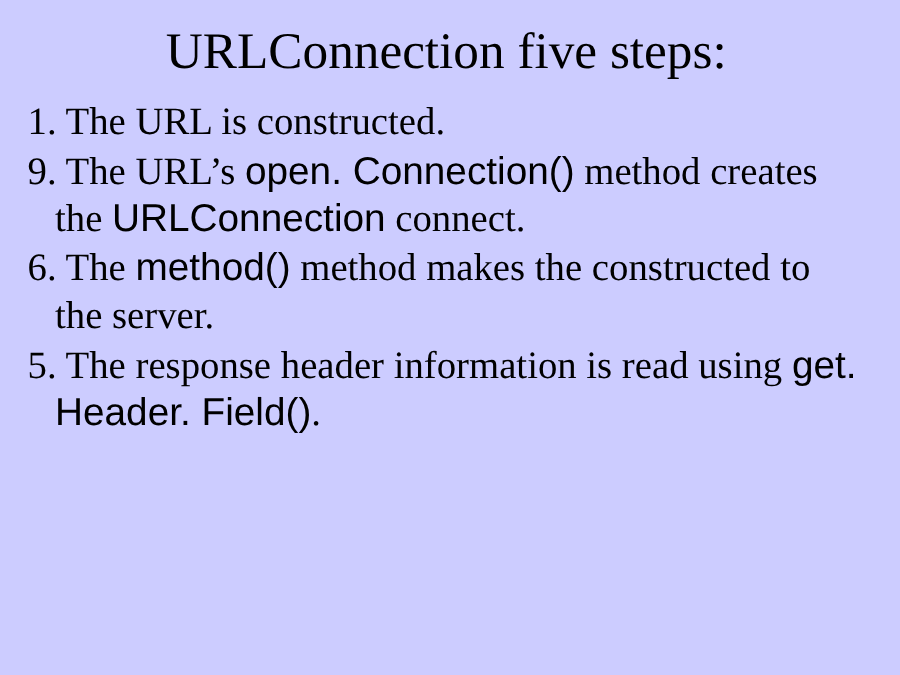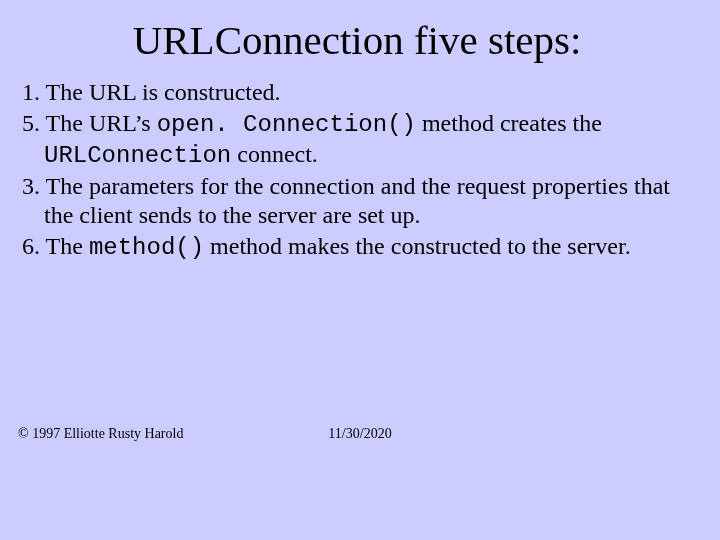"1. The URL is constructed." .body { font-size: 24px -> 31px }
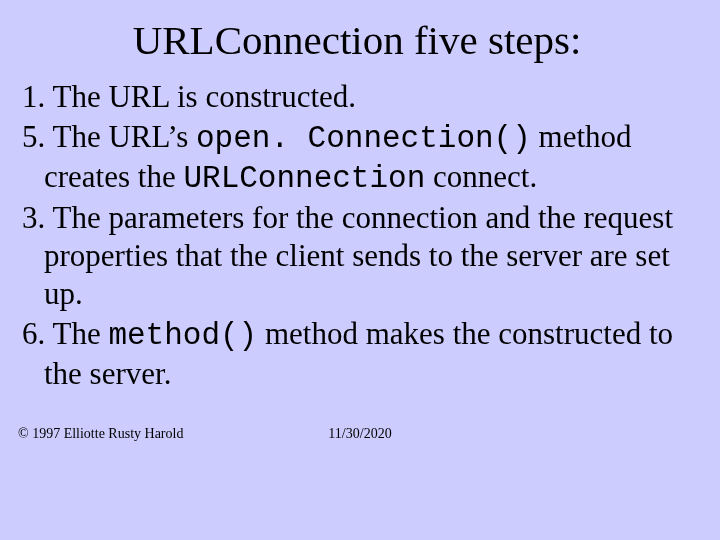"5. The URL’s" span { text: 5 -> 9 }
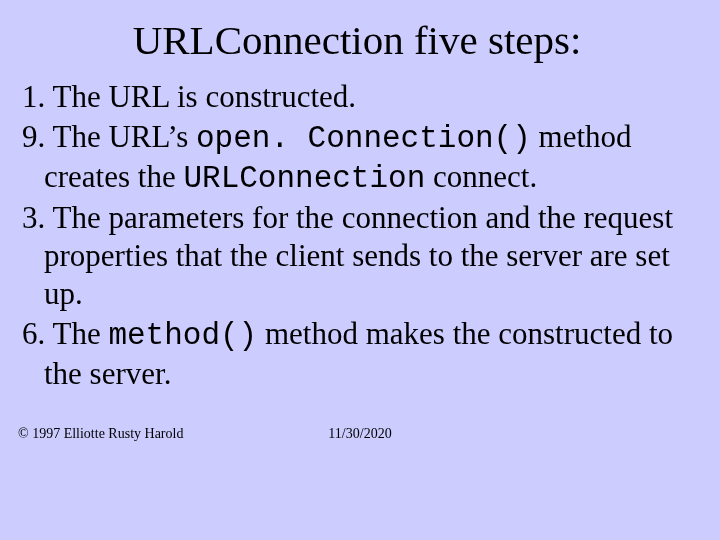"open. Connection()" .sans { font-family: Liberation Mono, monospace -> Liberation Sans, sans-serif }
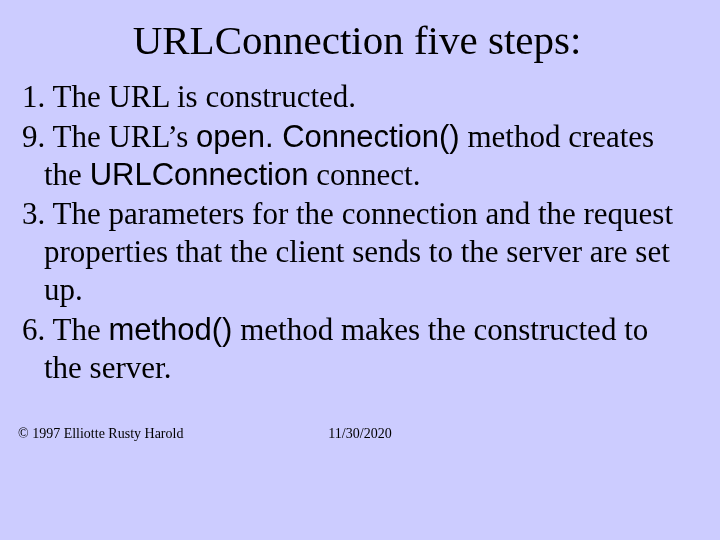"3. The parameters for the" div.item { html: <div> <span>3. The parameters for the connection and the request properties that the client sends to the server are set up.</span> </div> -> none }
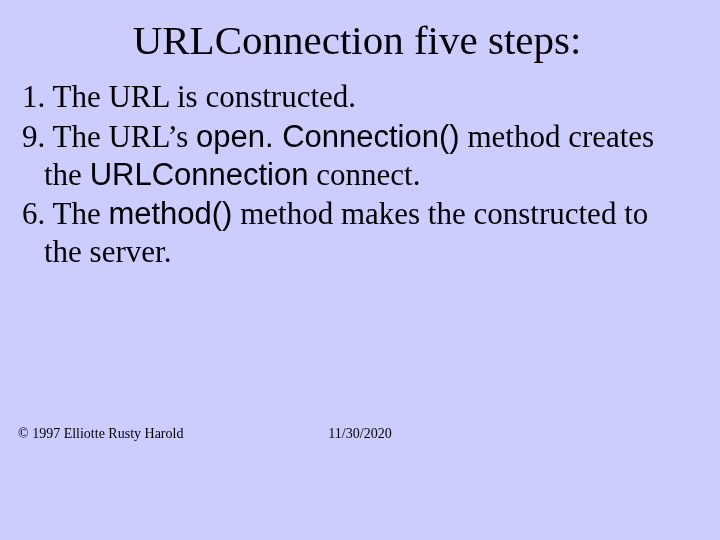"5. The response header information" div.item { html: none -> <div> <span>5. The response header information is read using </span><span>get. Header. Field()</span><span>.</span> </div> }
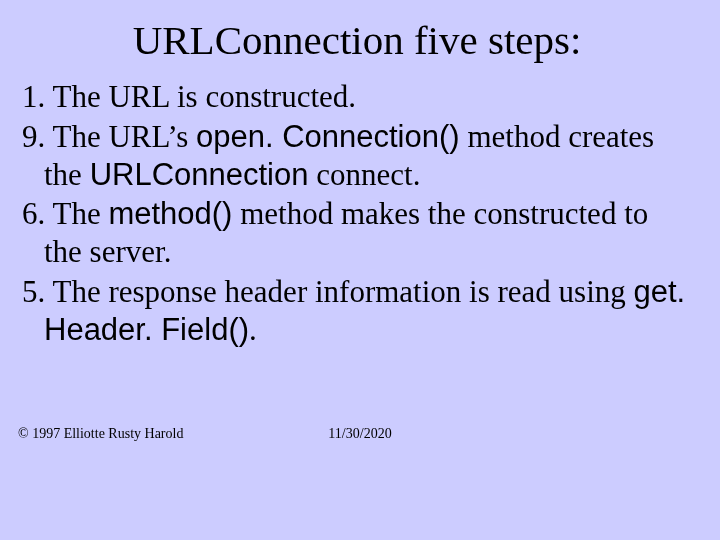"© 1997 Elliotte Rusty Harold" div.footer { html: <div> <span>© 1997 Elliotte Rusty Harold</span> <span>11/30/2020</span> </div> -> none }
